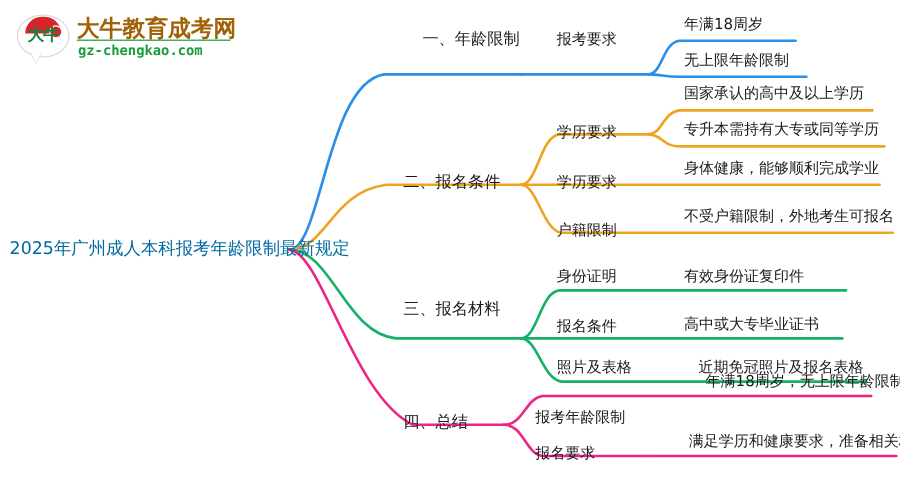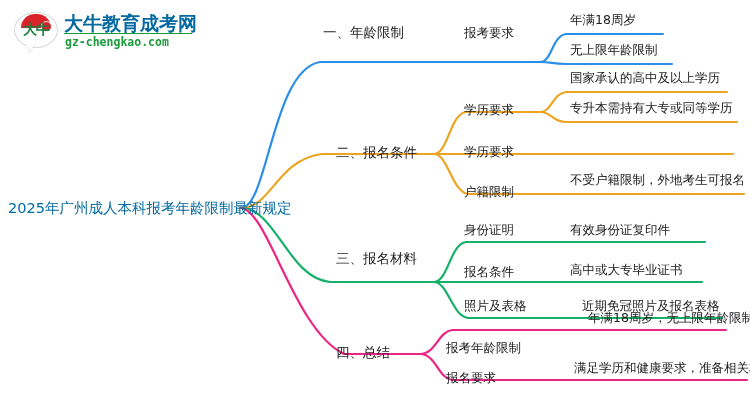"大牛教育成考网" #logo .brand { color: #0369a1 -> #a16207 }
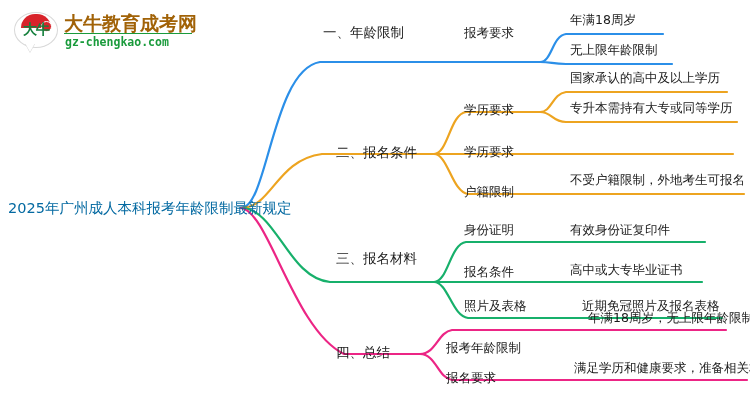"一、年龄限制" div.node { left: 323px -> 352px }
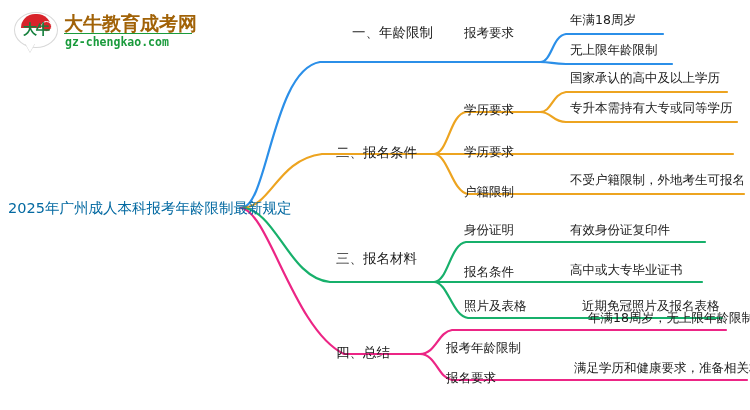"身体健康，能够顺利完成学业" div.node { html: none -> <div>身体健康，能够顺利完成学业</div> }
